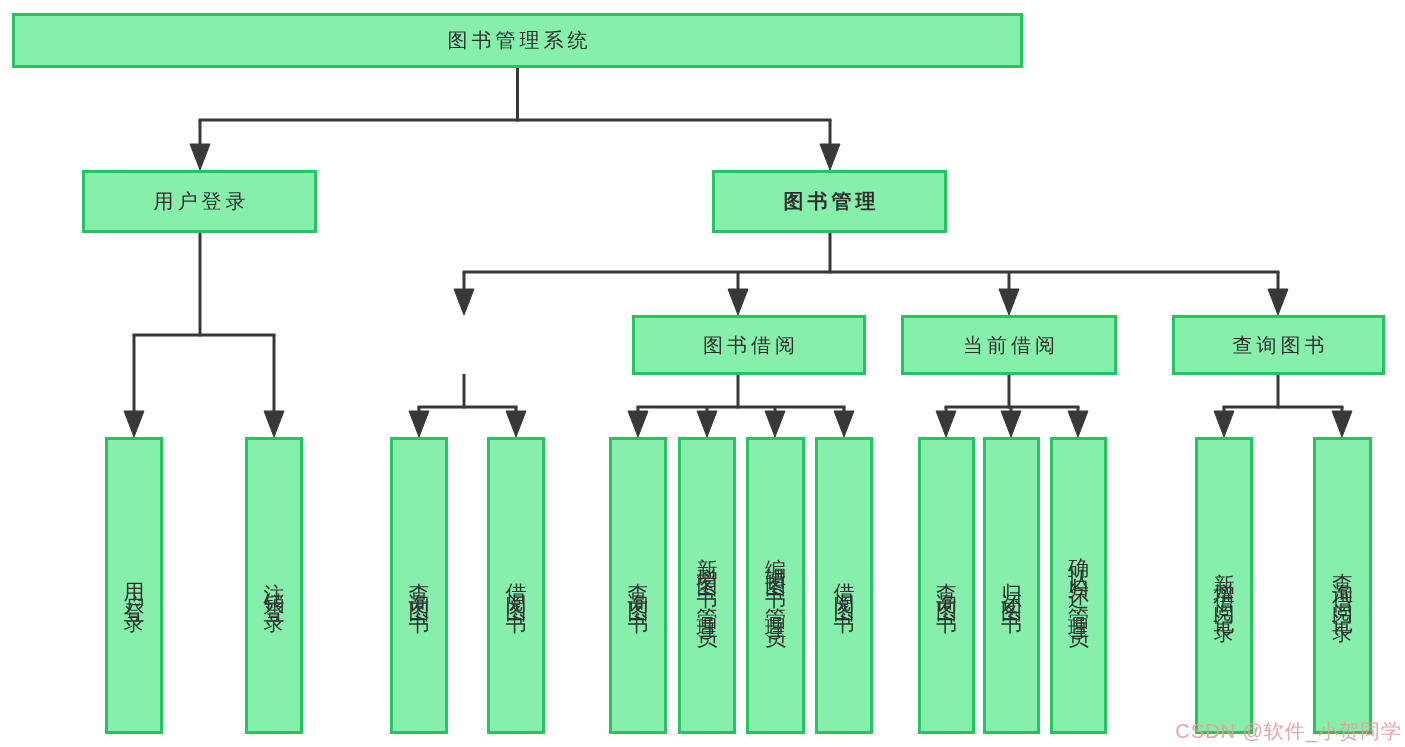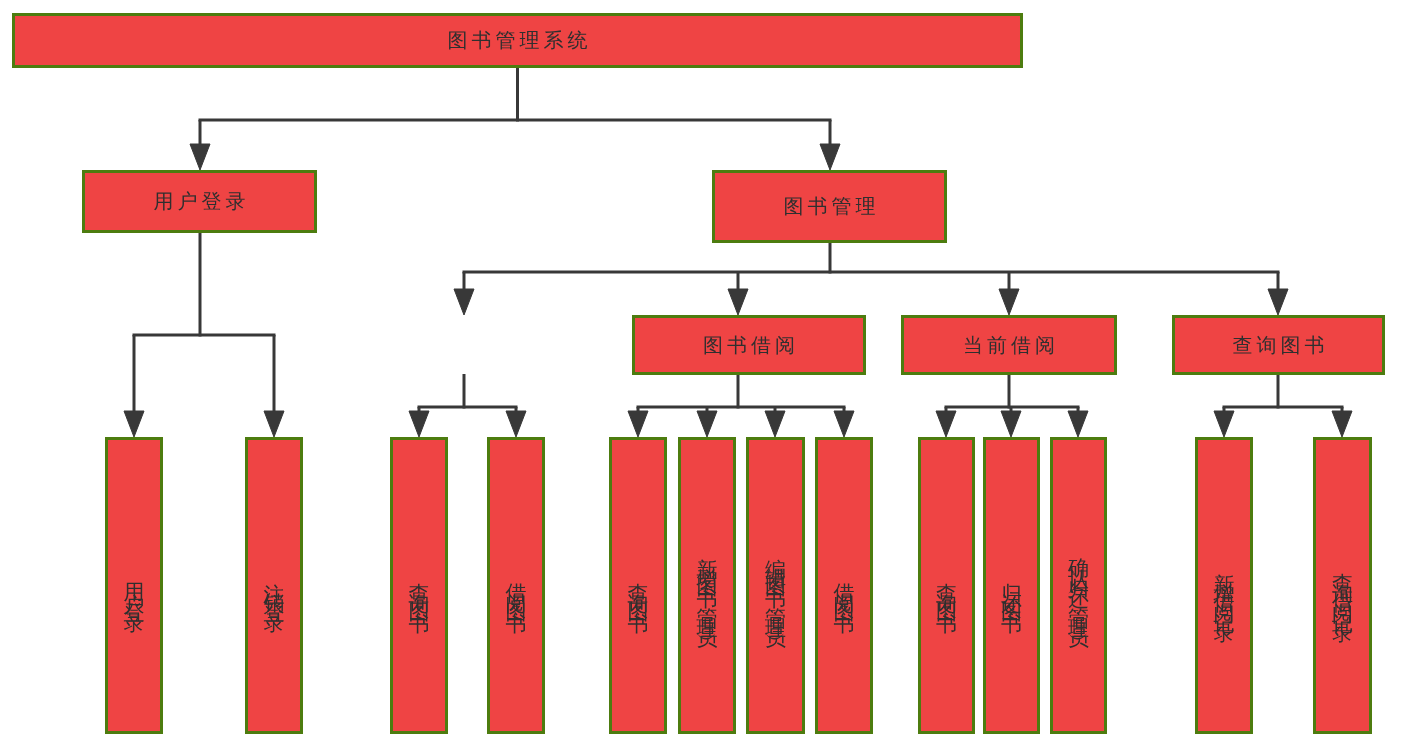"图书管理系统" .box { background: #ef4444 -> #86efac; border: 3px solid #4d7c0f -> 3px solid #22c55e }
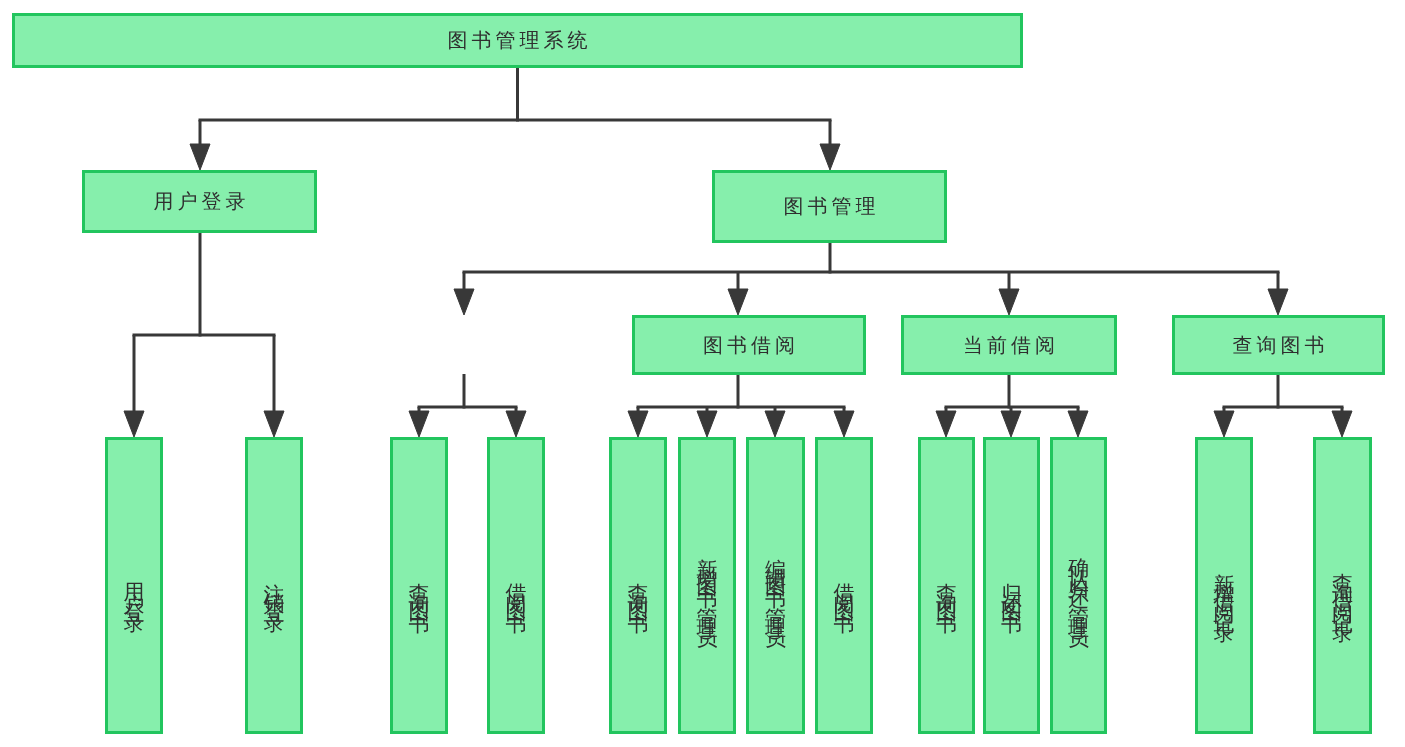"图书管理" div.box { font-weight: none -> bold; height: 73px -> 63px }
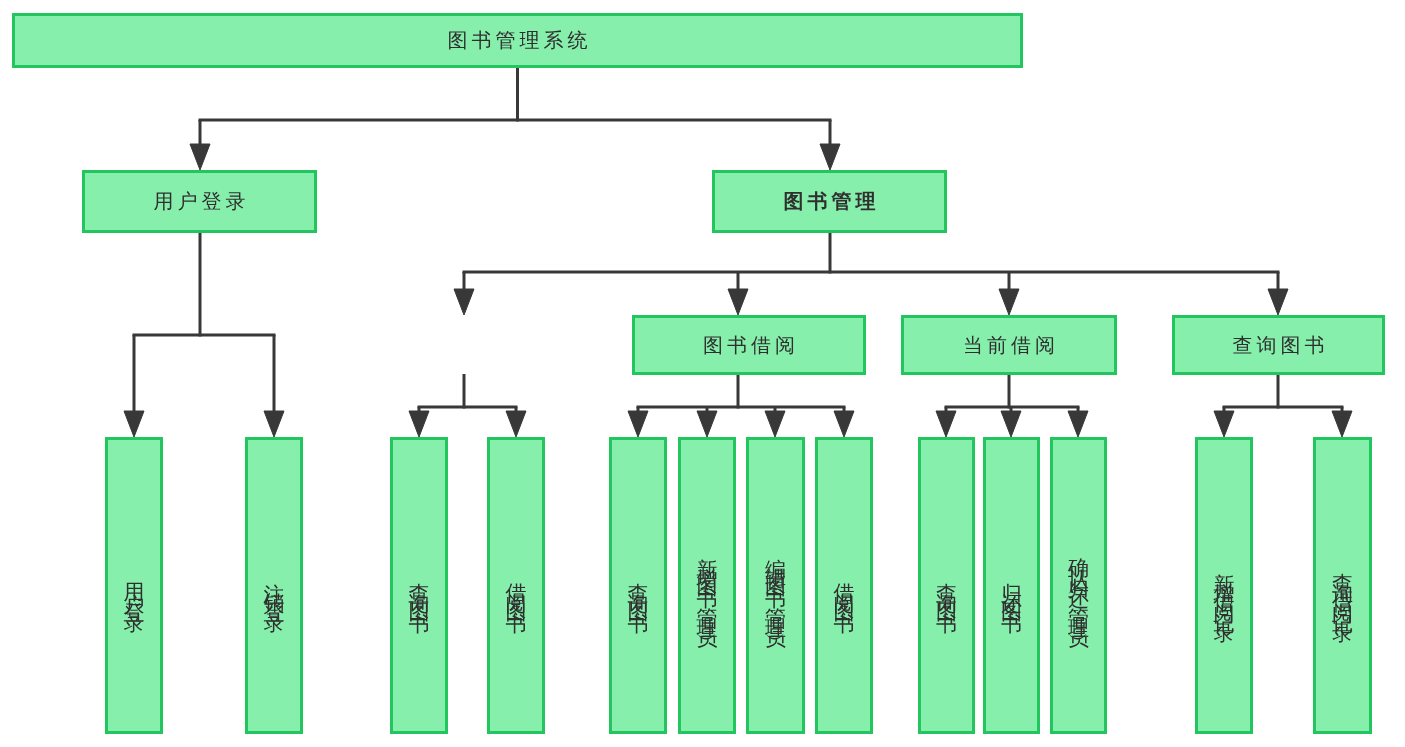"CSDN @软件_小贺同学" div.watermark { html: none -> <div>CSDN @软件_小贺同学</div> }
